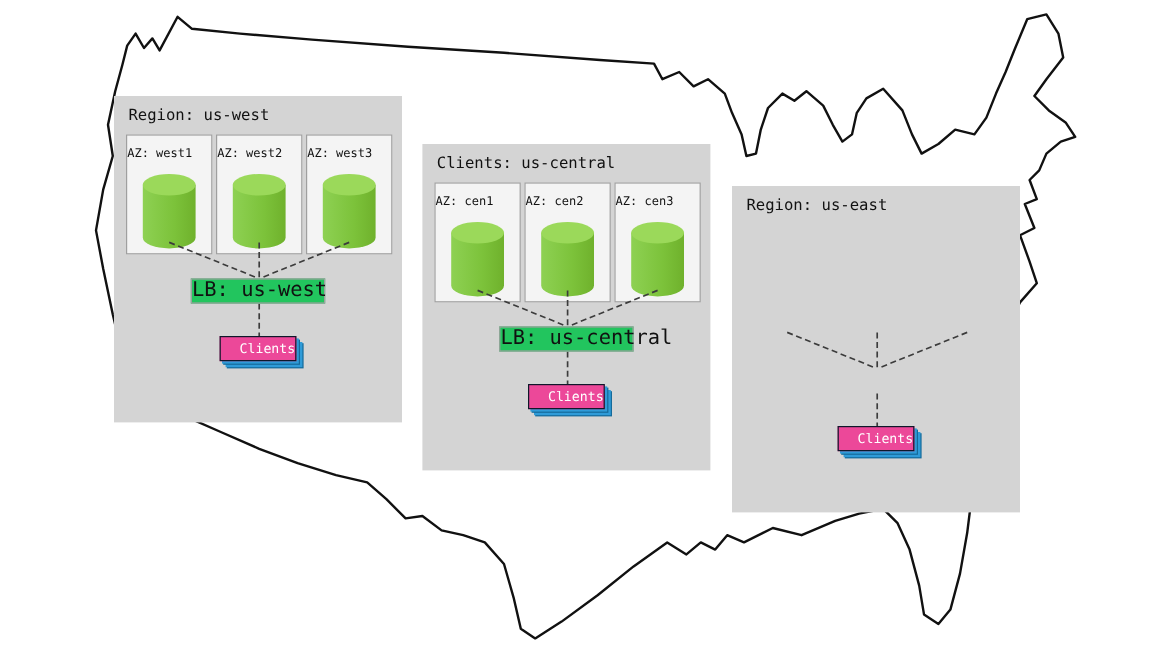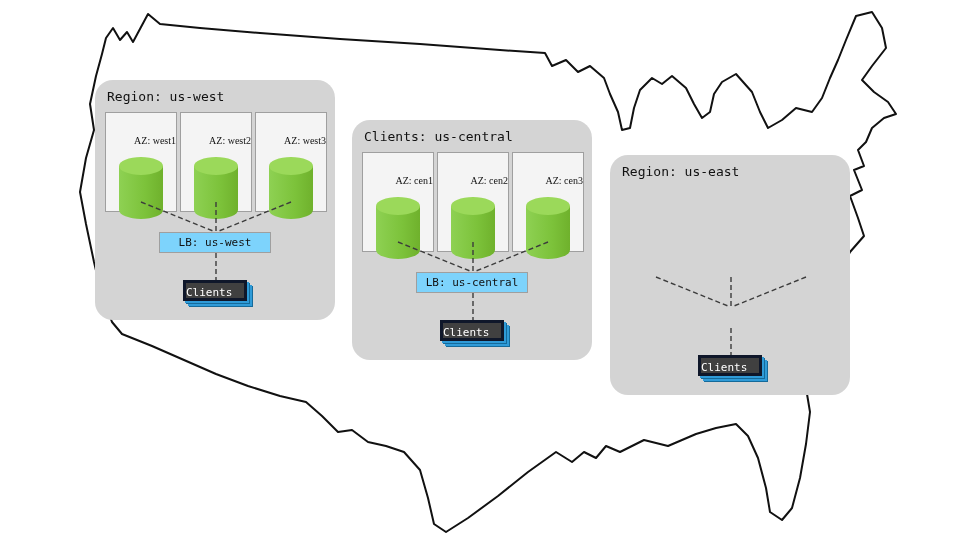"Region: us-west" .region { border-radius: 18px -> none; height: 240px -> 272px }
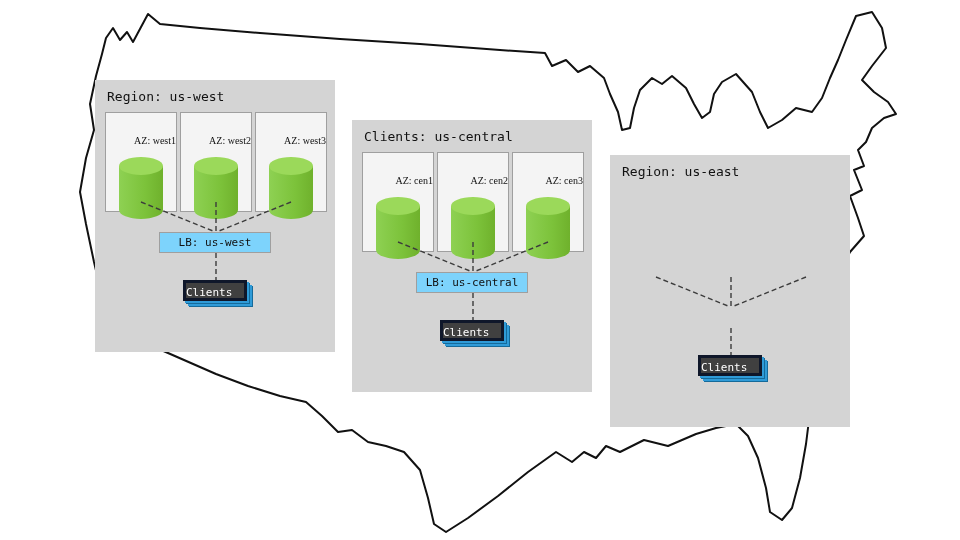"AZ: west1" .az-label { font-family: Liberation Serif, serif -> none; padding-top: 22px -> 10px; text-align: right -> left }
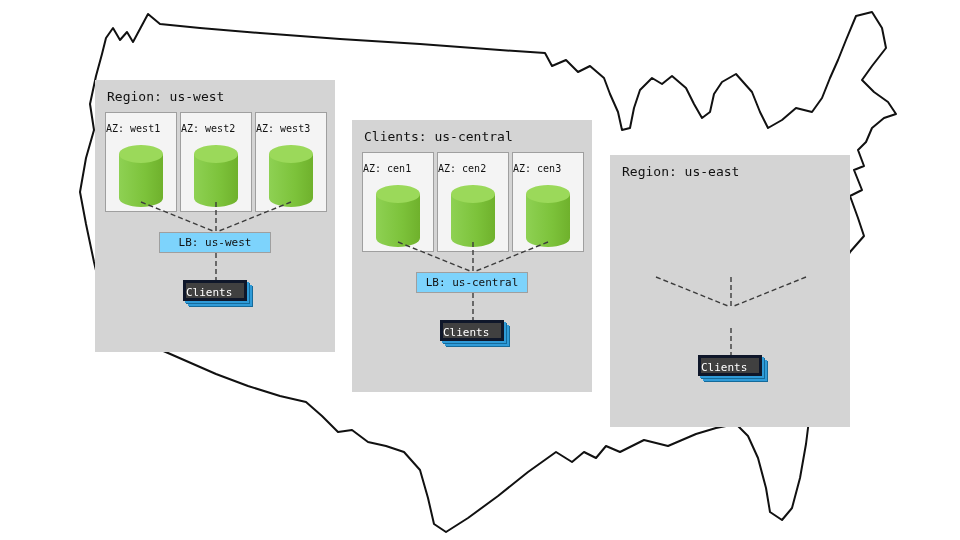"LB: us-west" .lb-box { background: #7dd3fc -> #22c55e; font-size: 11px -> 17px }
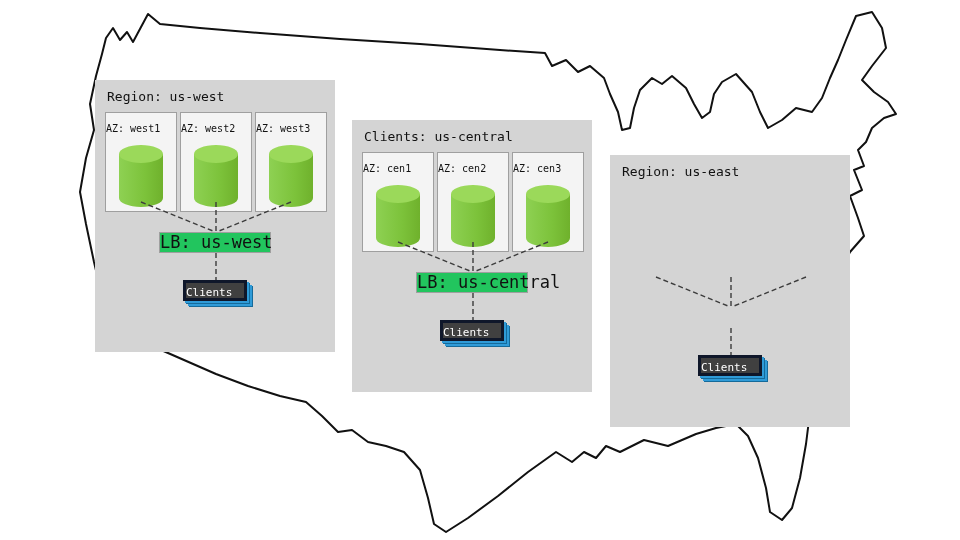"Clients" .clients-box { background: #404040 -> #ec4899; border: 3px solid #0f172a -> 1px solid #0f172a; text-align: left -> right }
